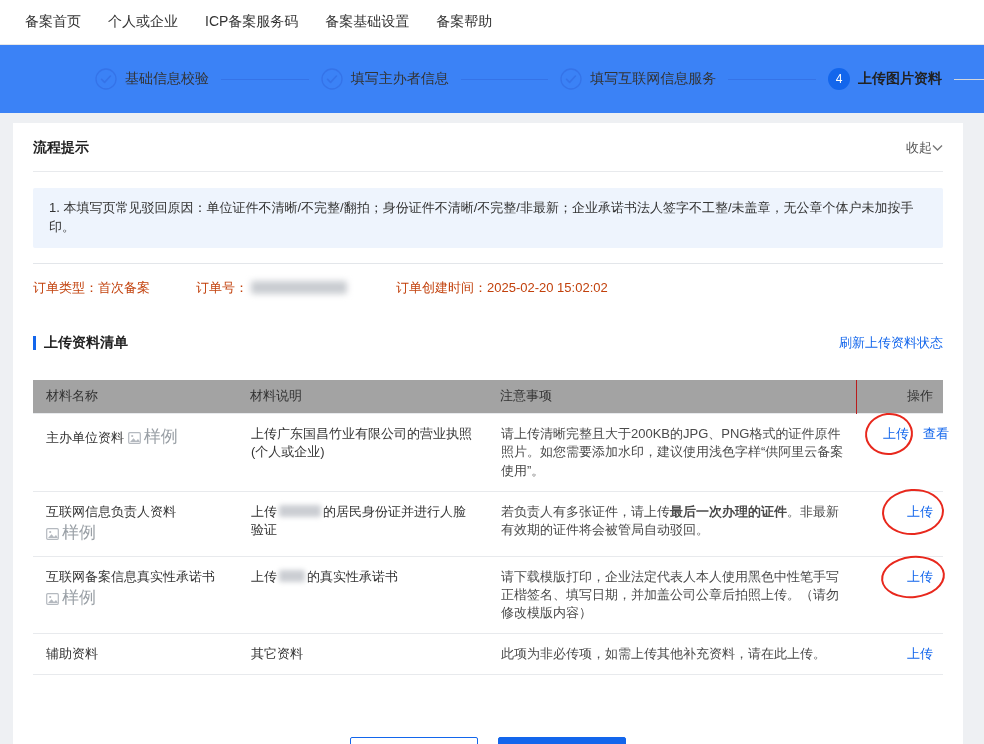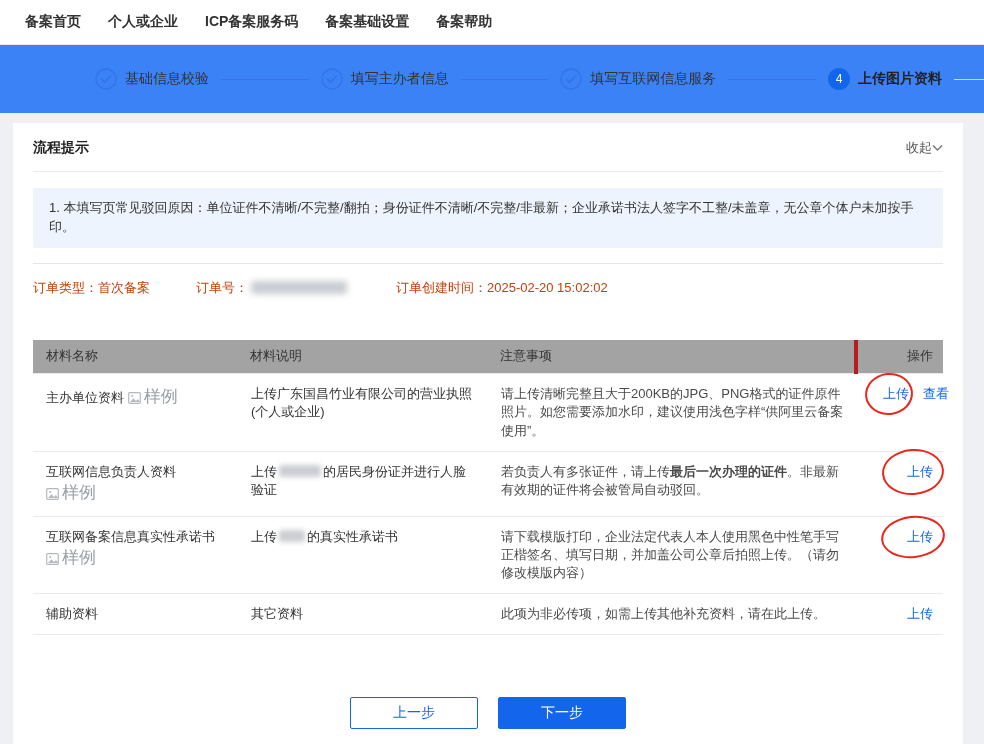"备案首页" nav { font-weight: bold -> none }
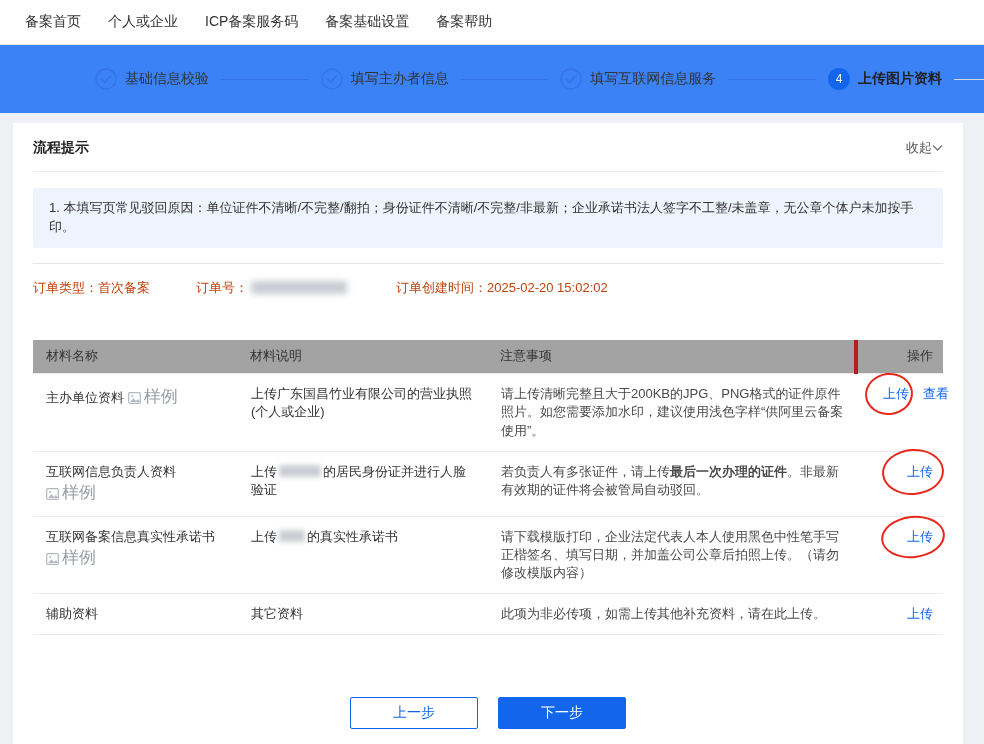"上传资料清单" div.list-header { html: none -> <div> <span></span> <span>上传资料清单</span> <a>刷新上传资料状态</a> </div> }
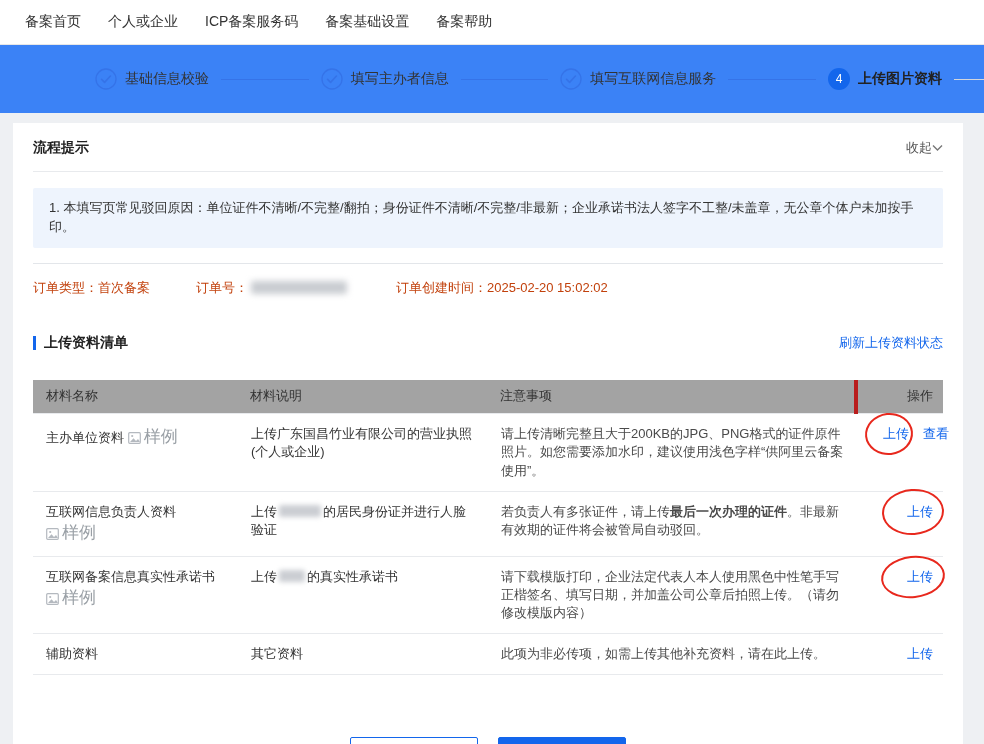"操作" .materials th.op { border-left: 4px solid #b91c1c -> 1px solid #b91c1c }
